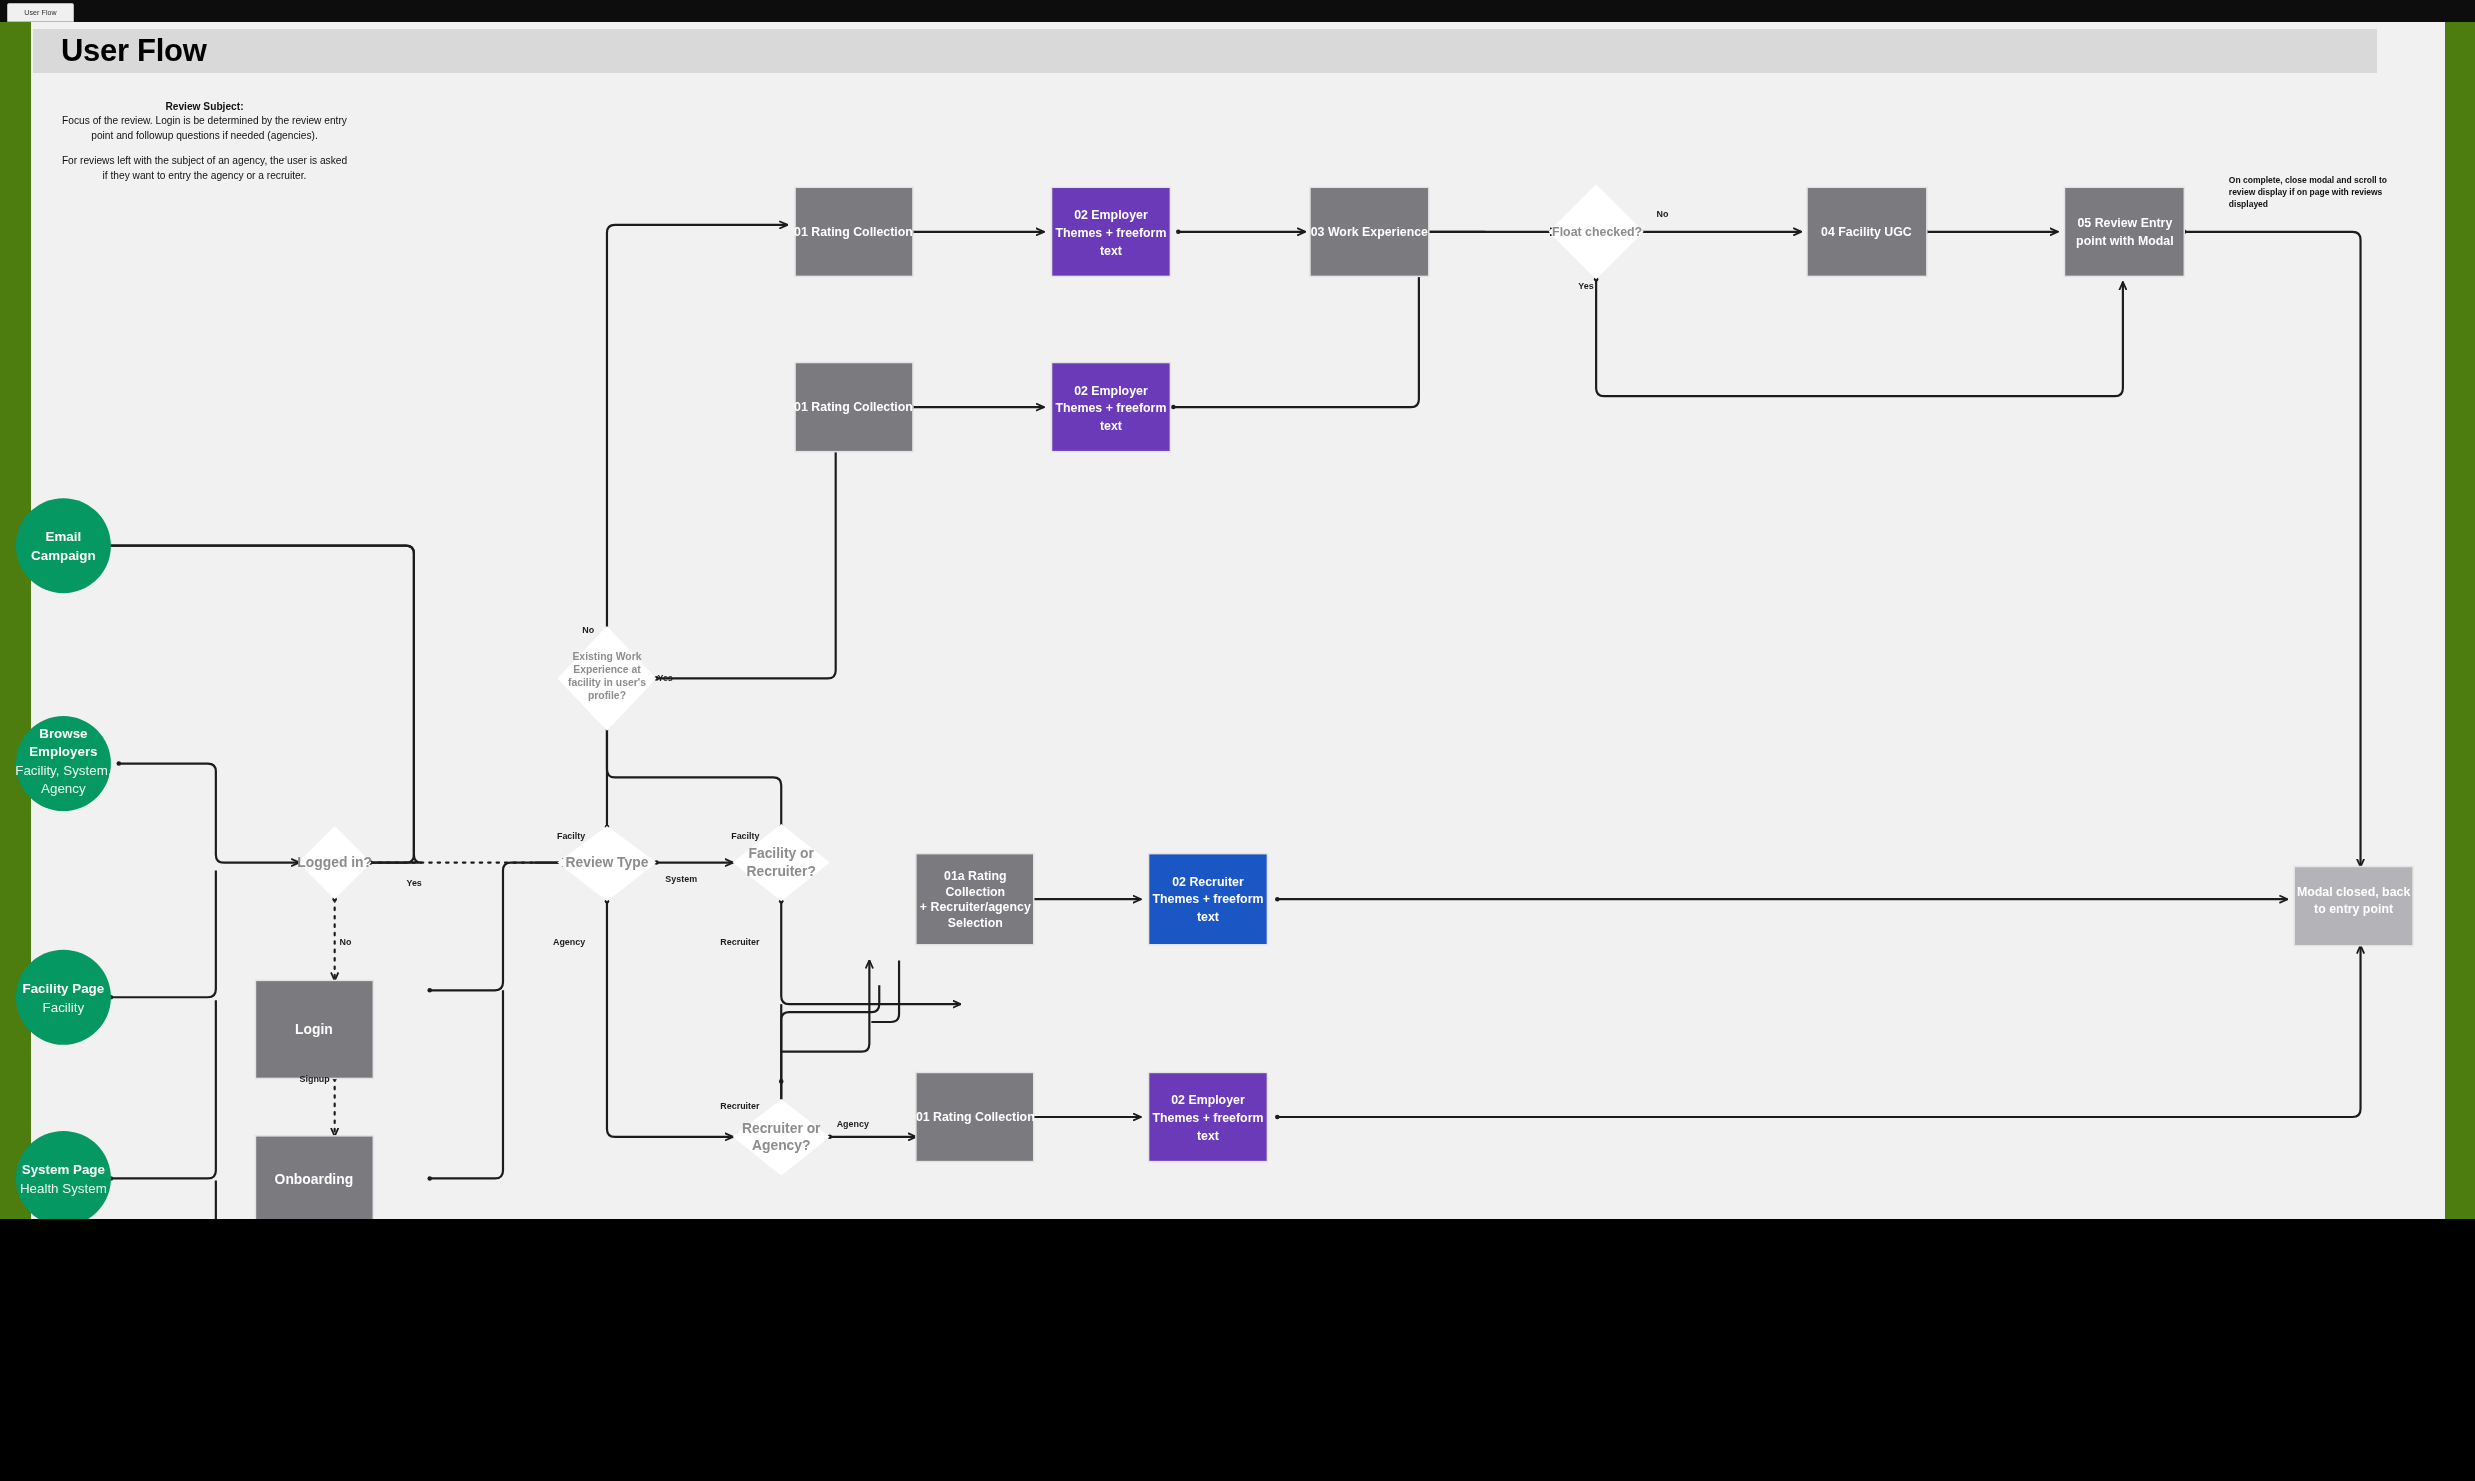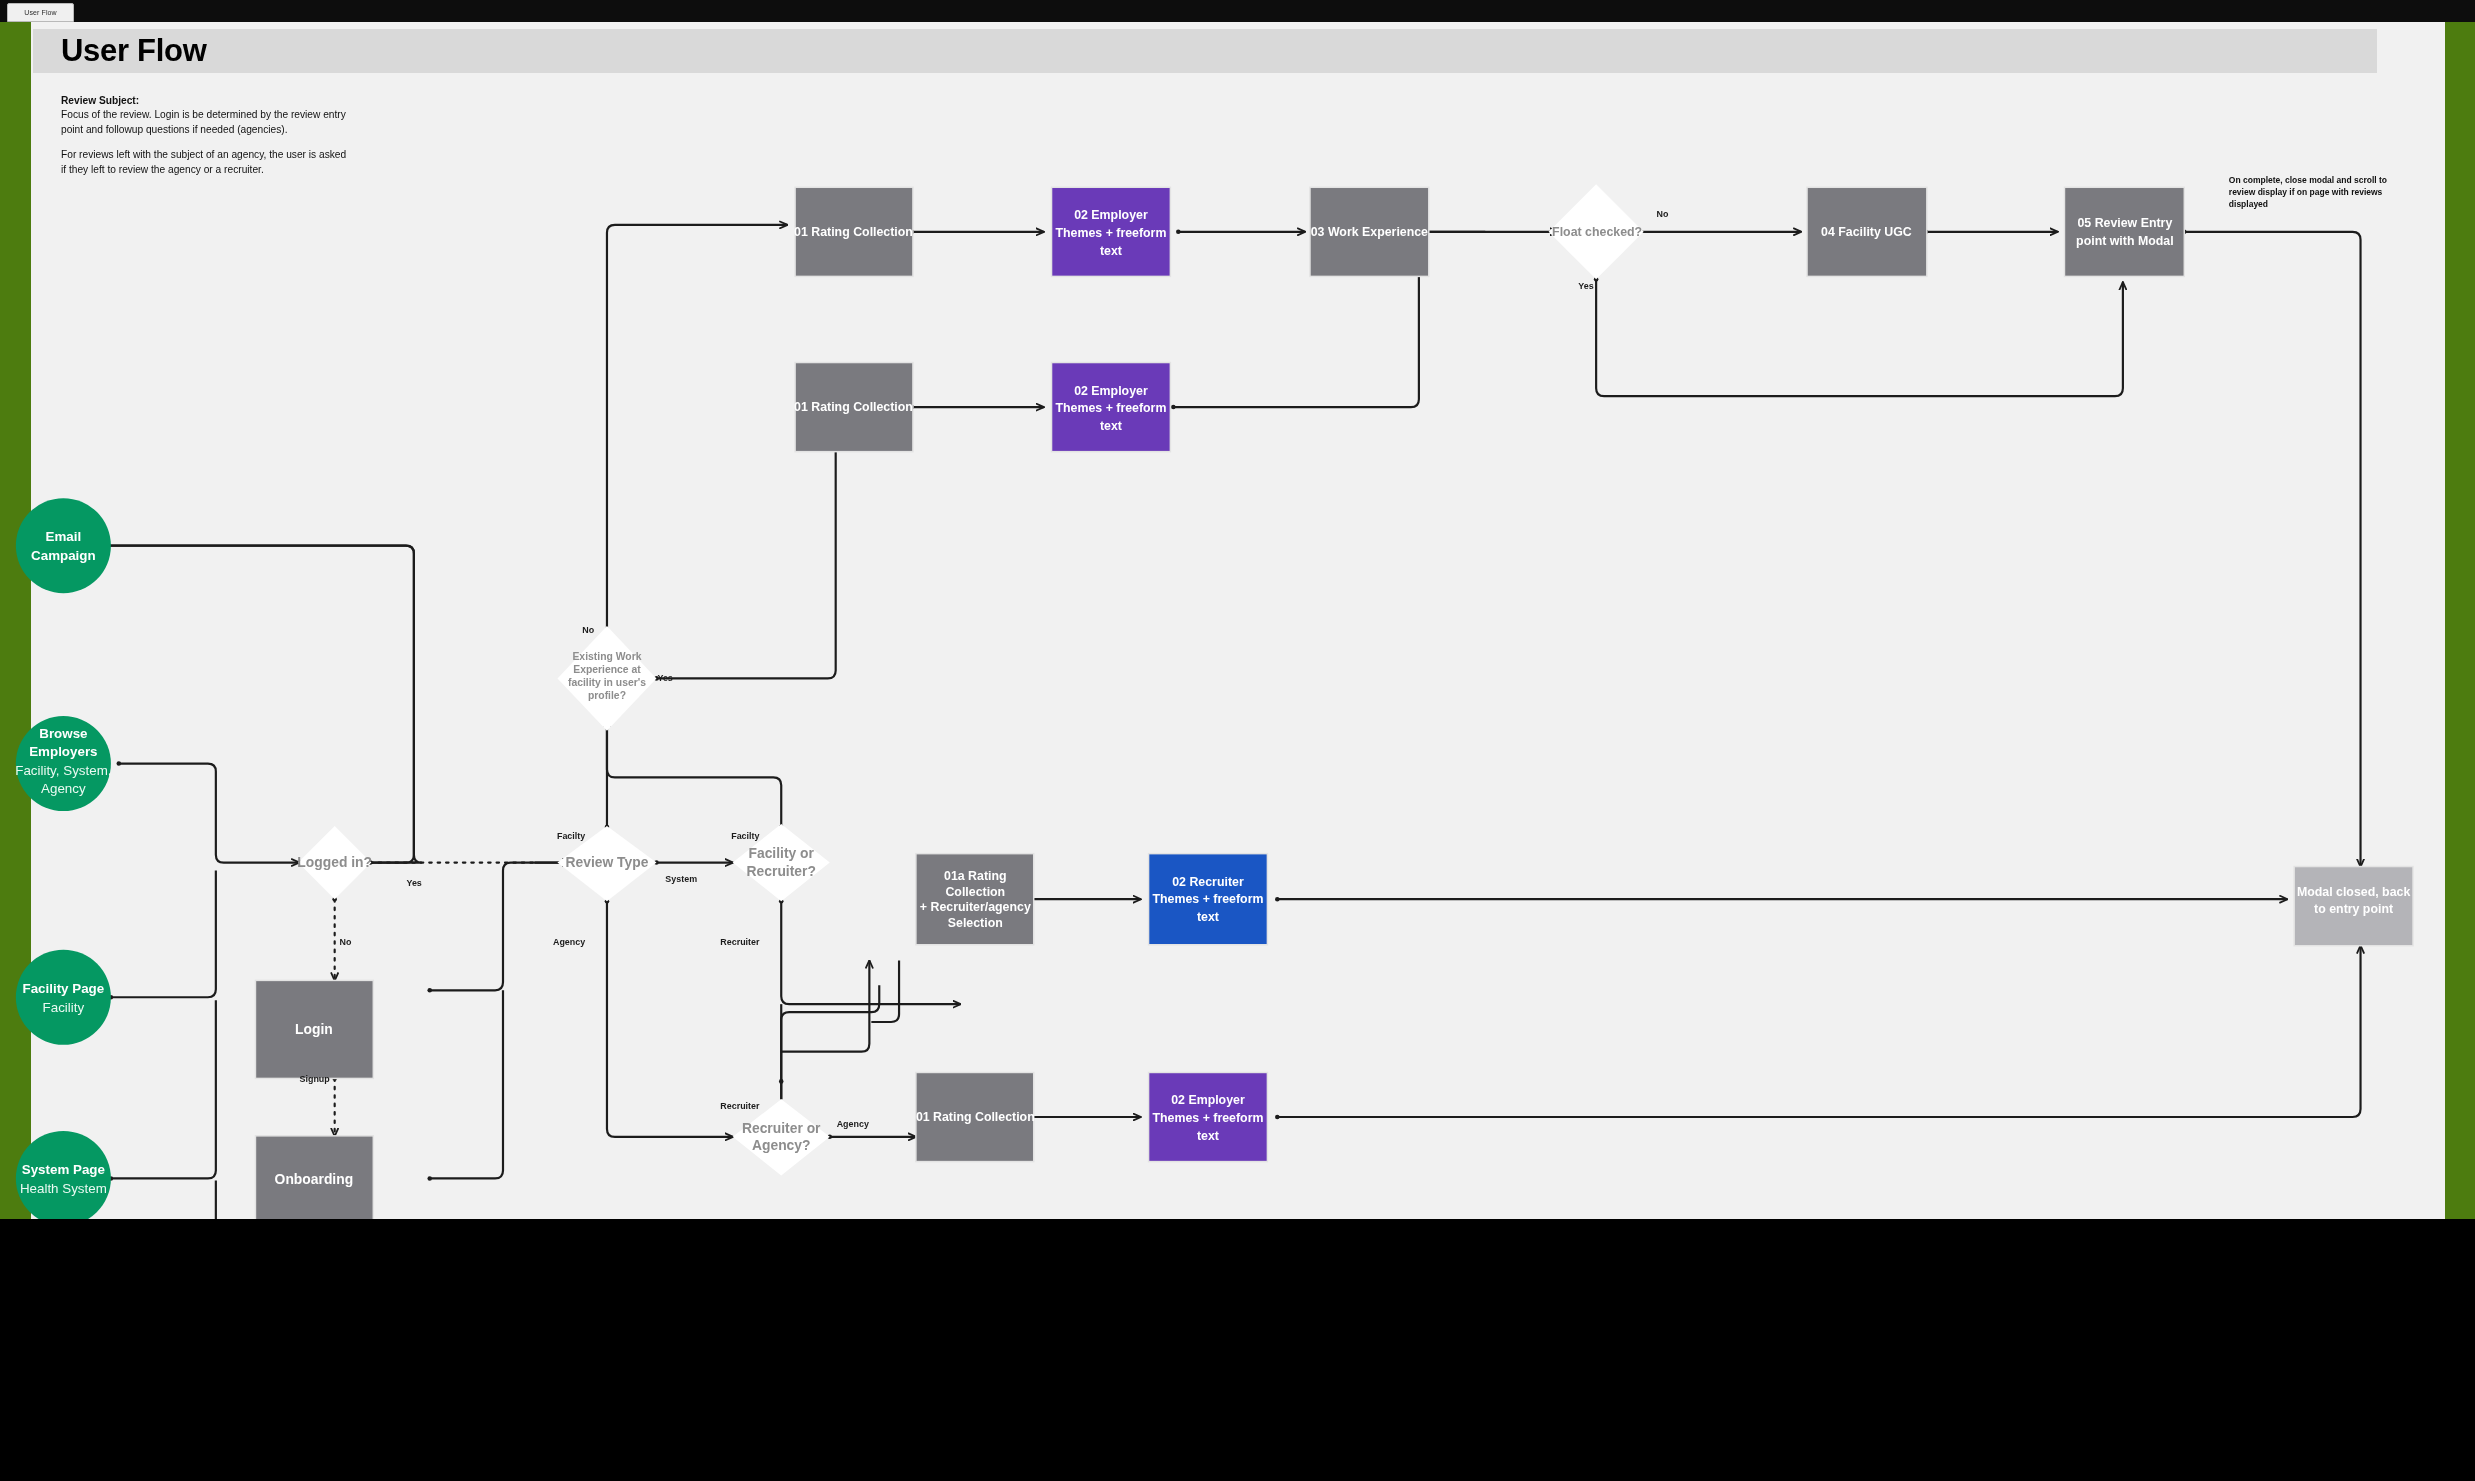"Review Subject:" #notes { text-align: none -> center; top: 94px -> 100px }
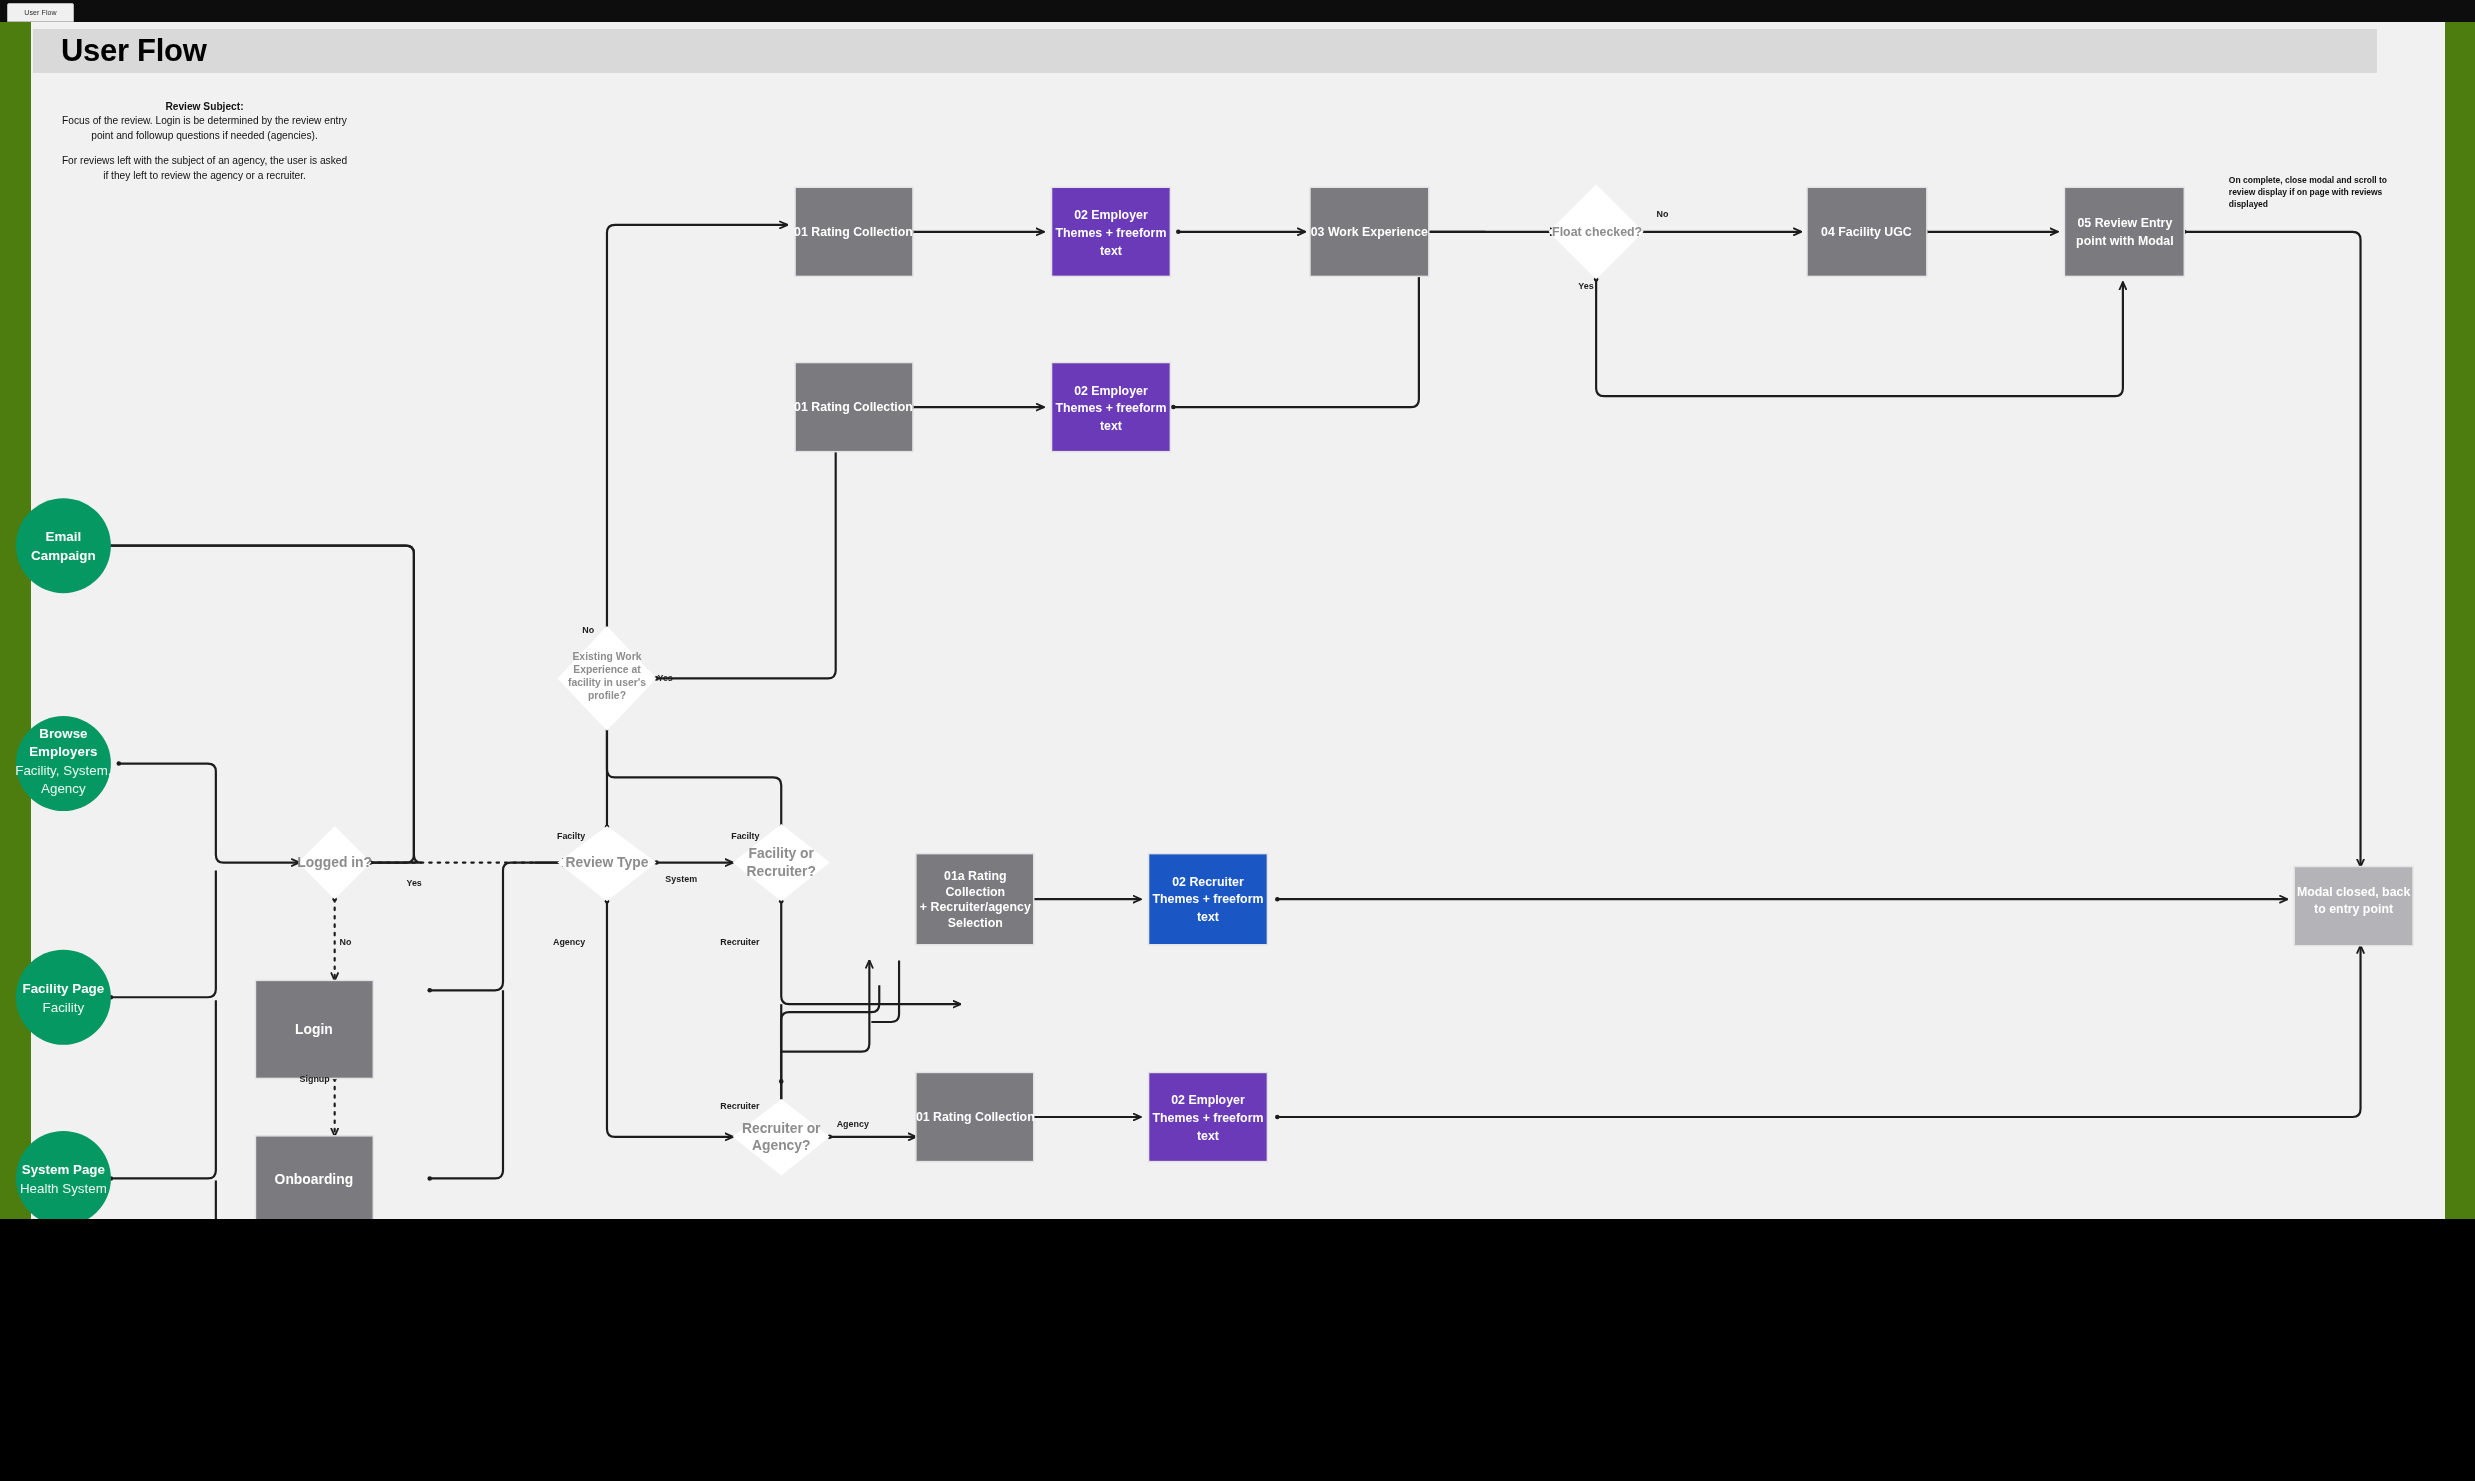"For reviews left with the" p { text: left to review -> want to entry }
